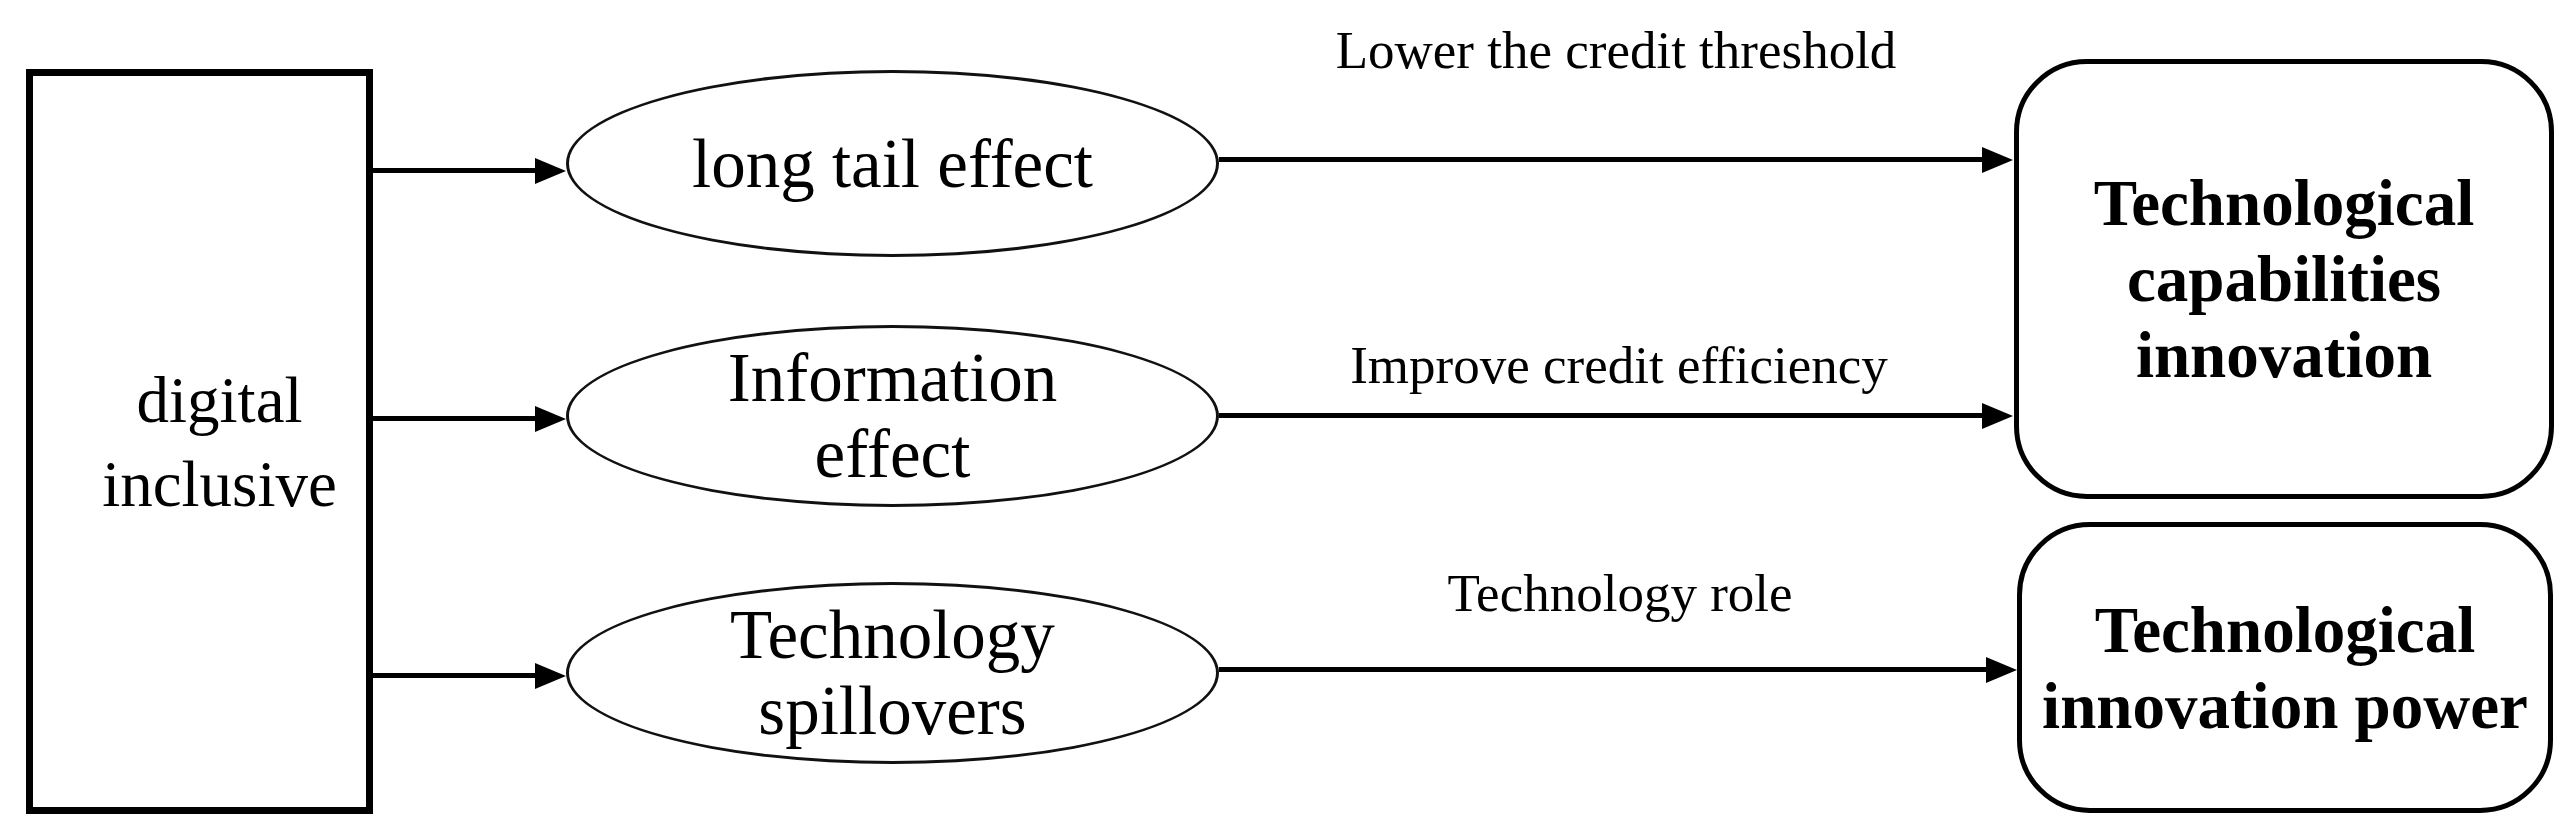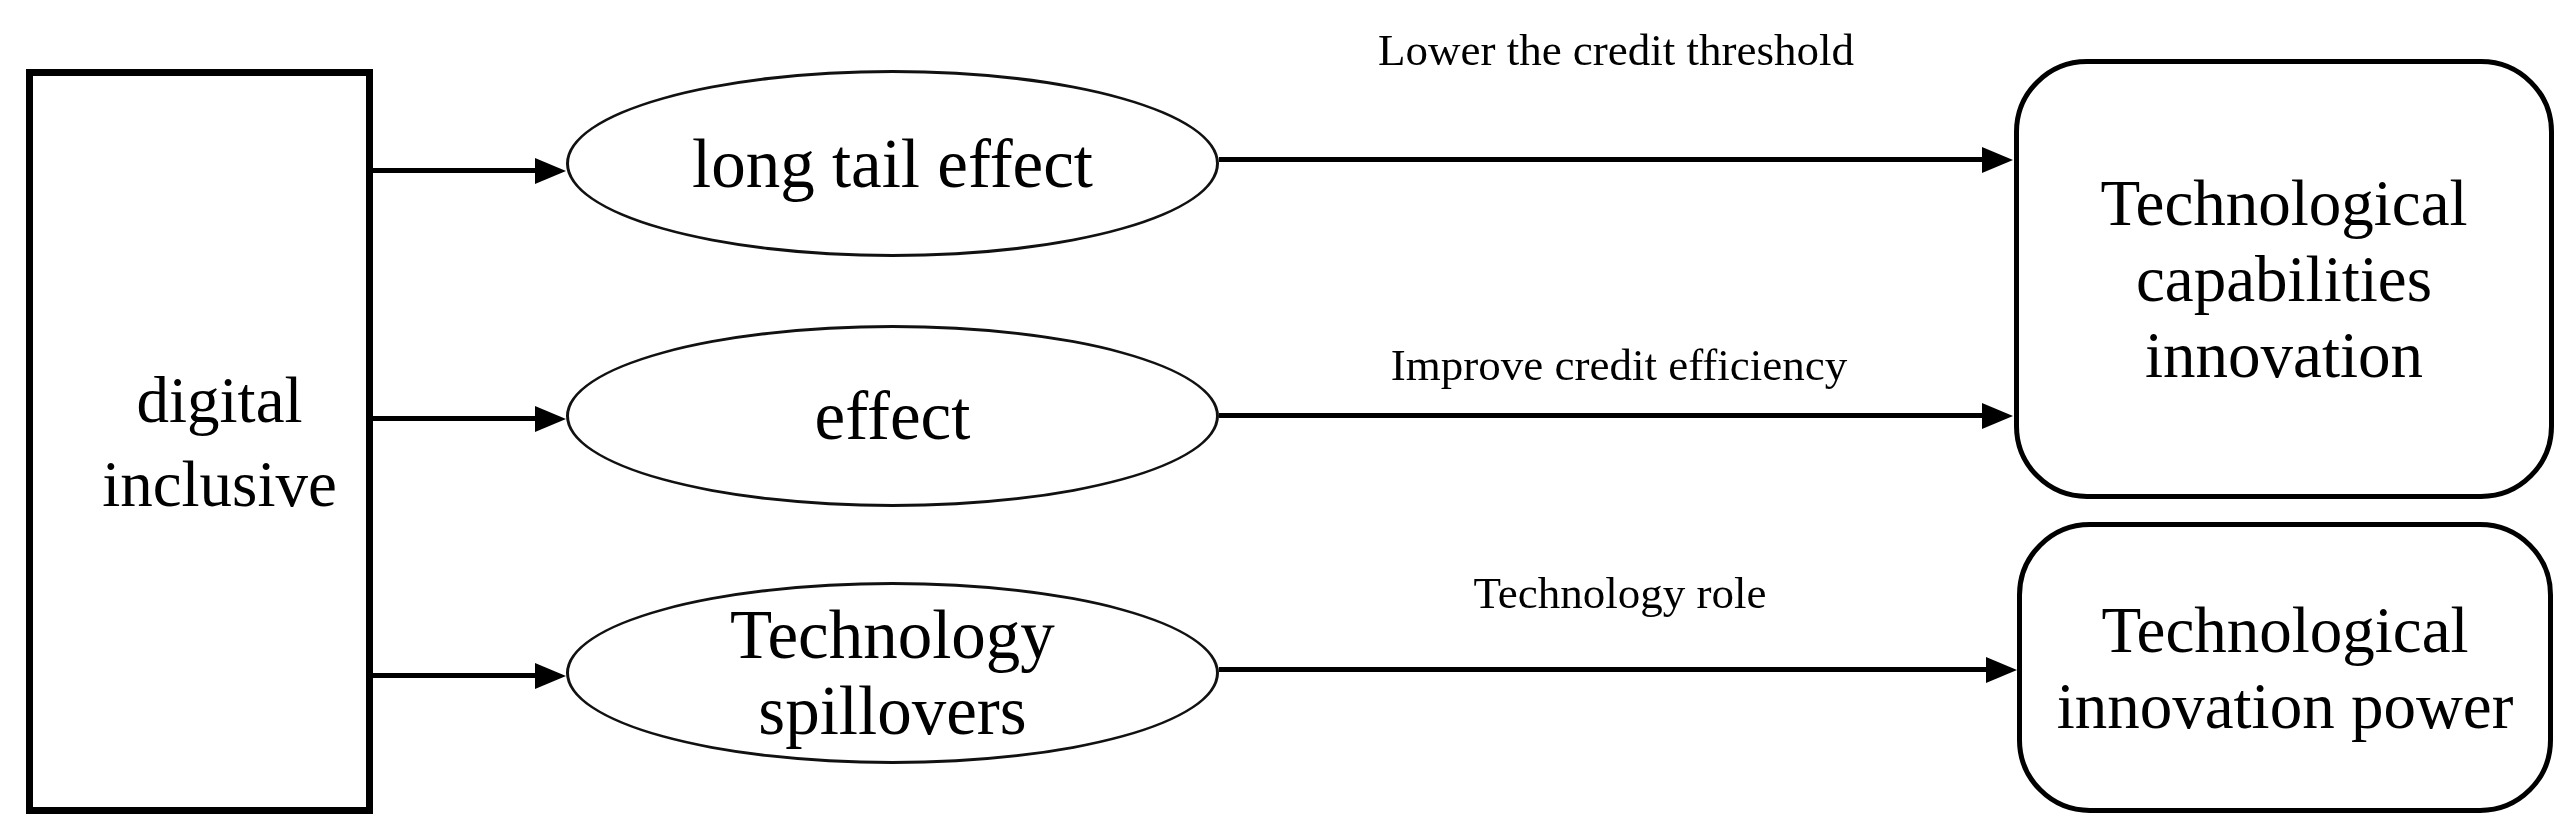"Lower the credit threshold" .edge-label { font-size: 45px -> 53px }
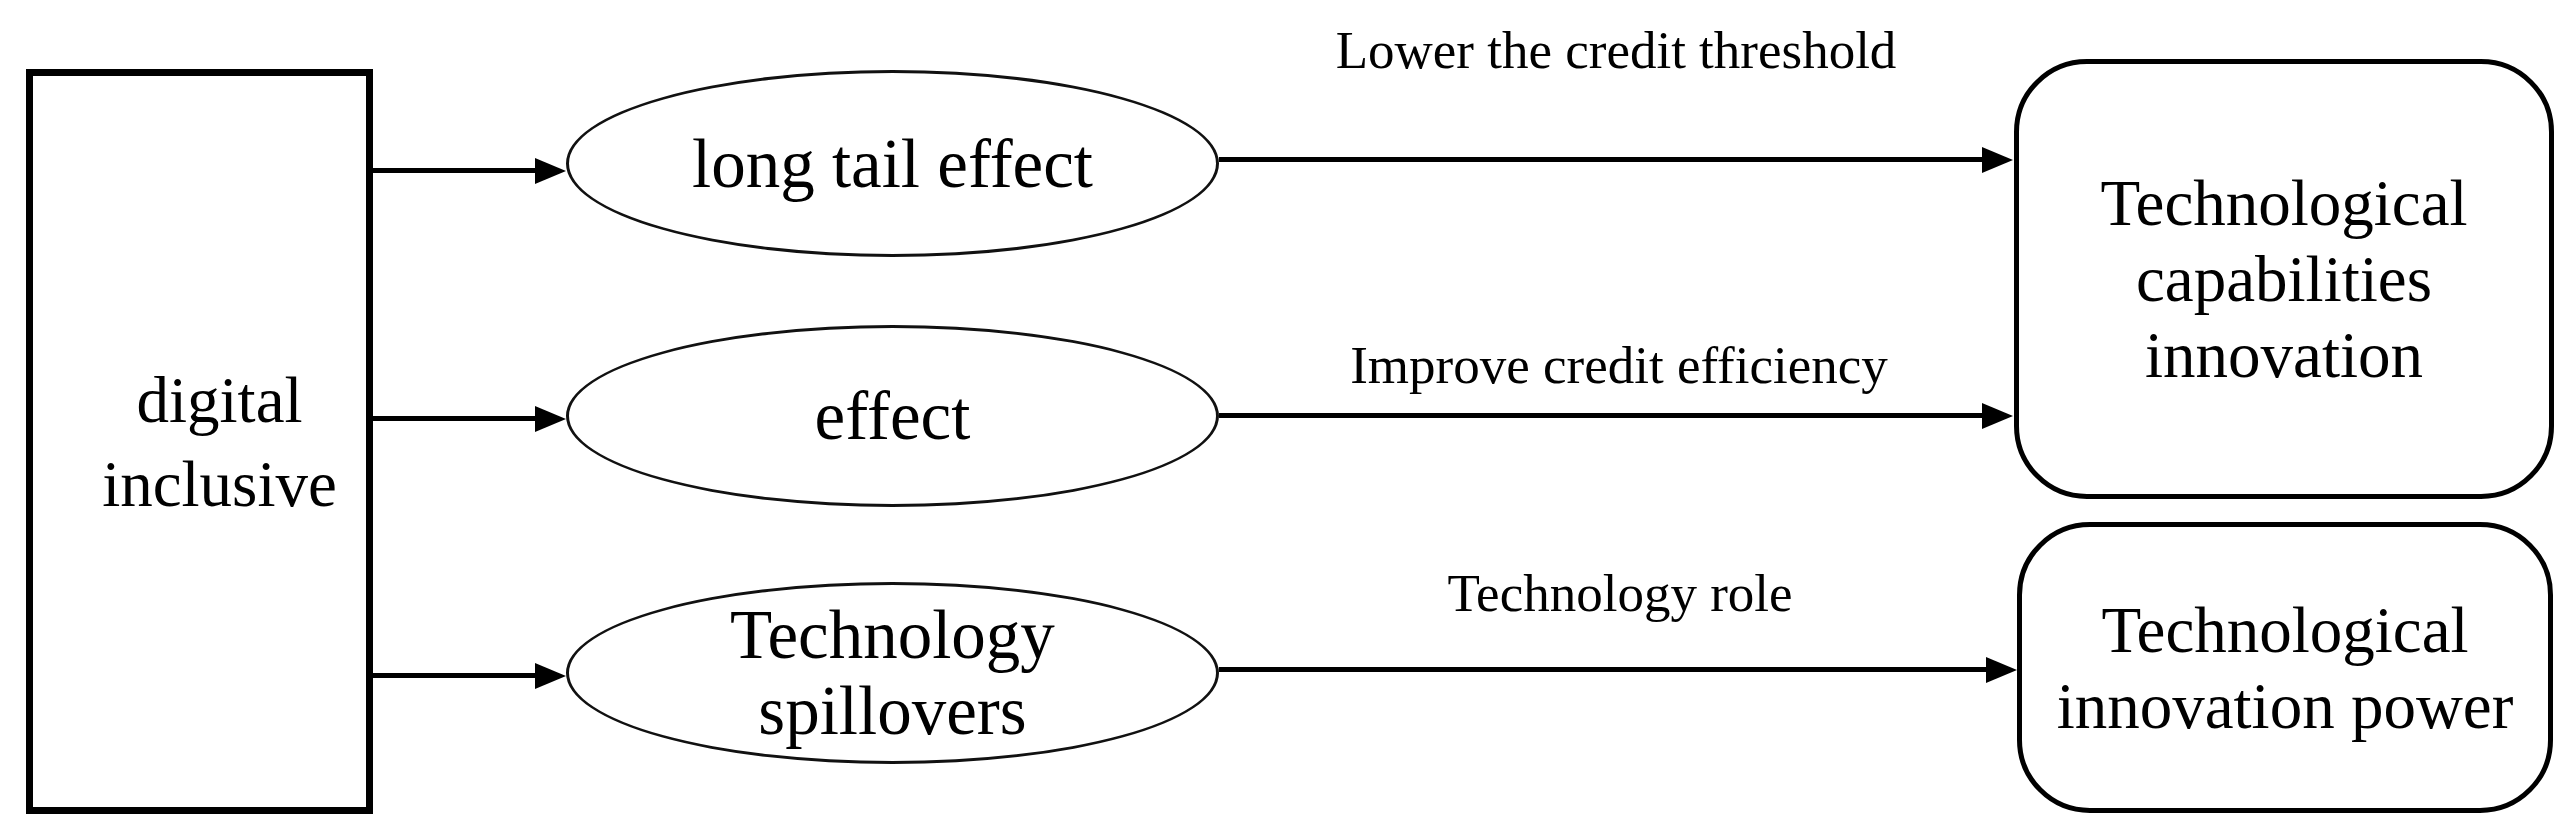"Technological" .rounded-node { font-weight: none -> bold }
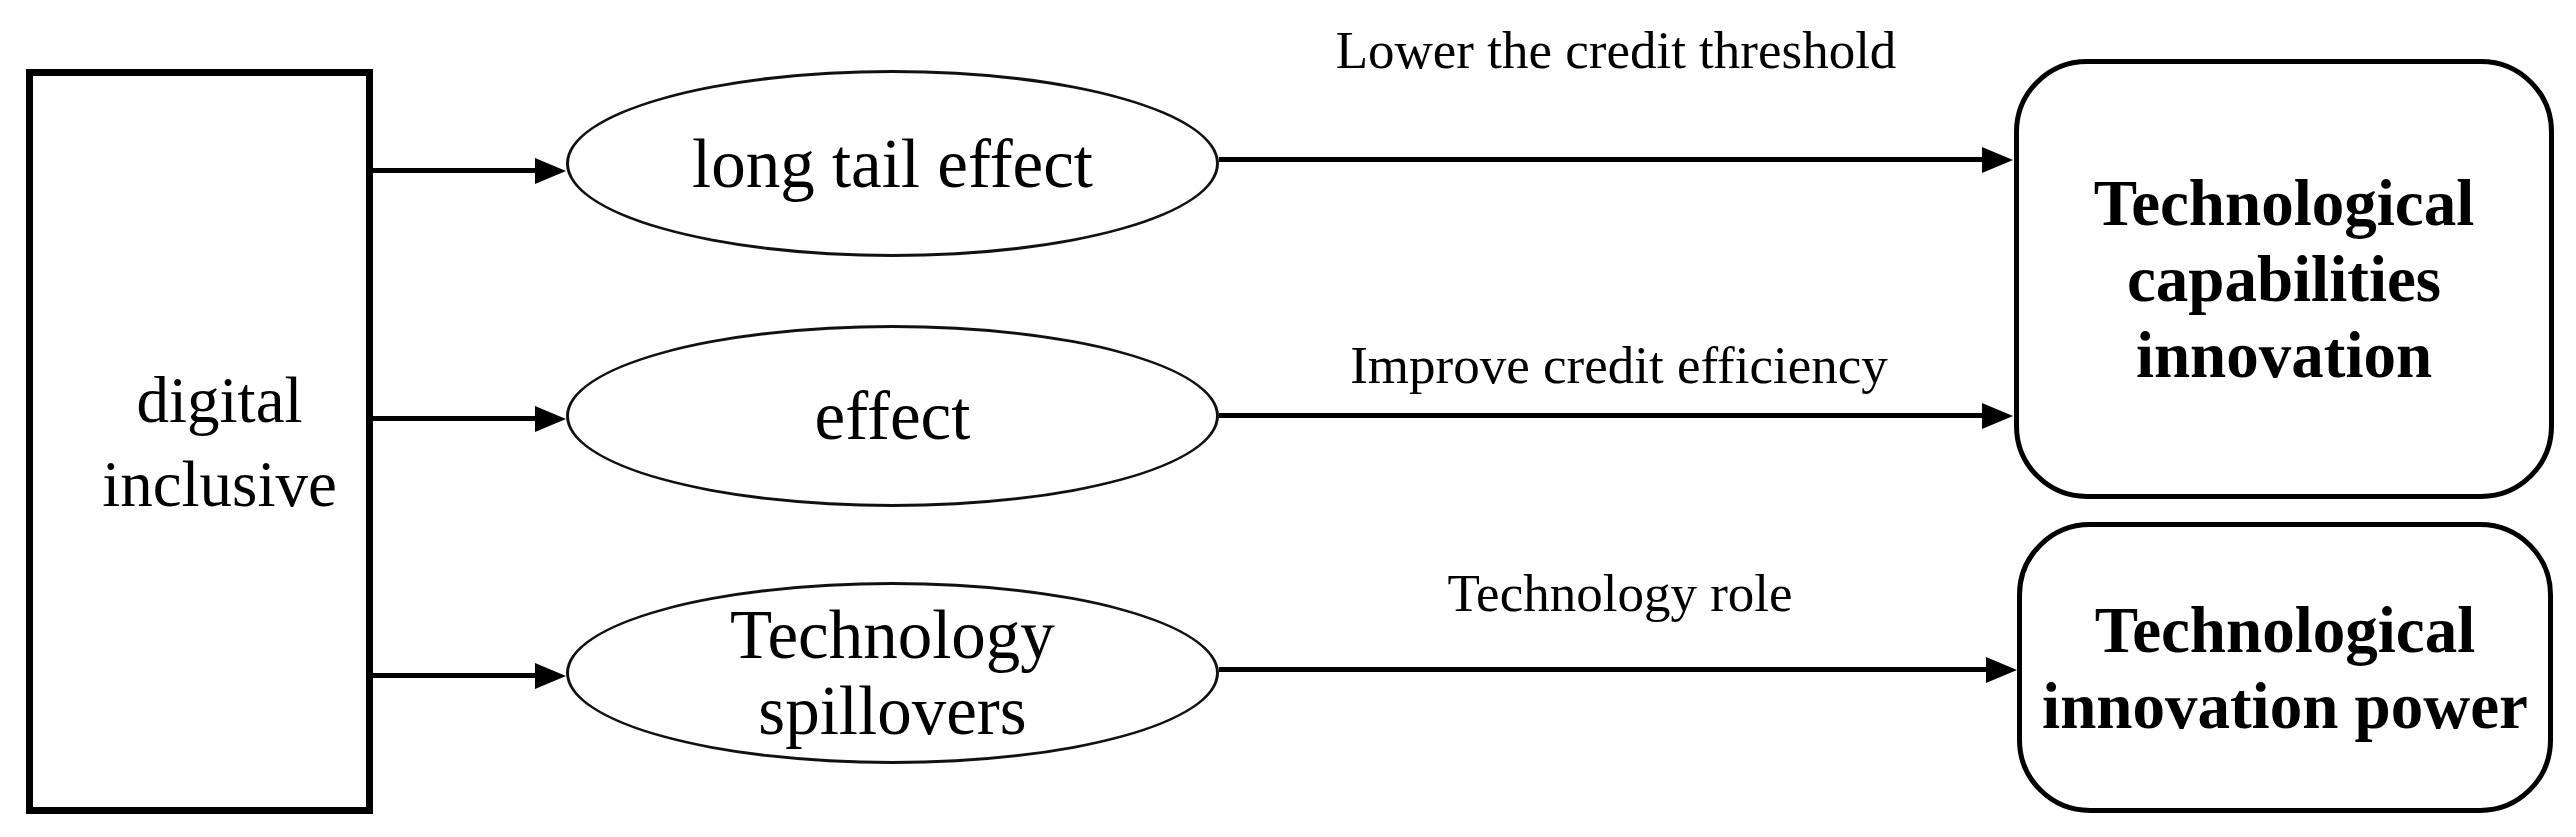"Information" div { html: none -> <div>Information</div> }
